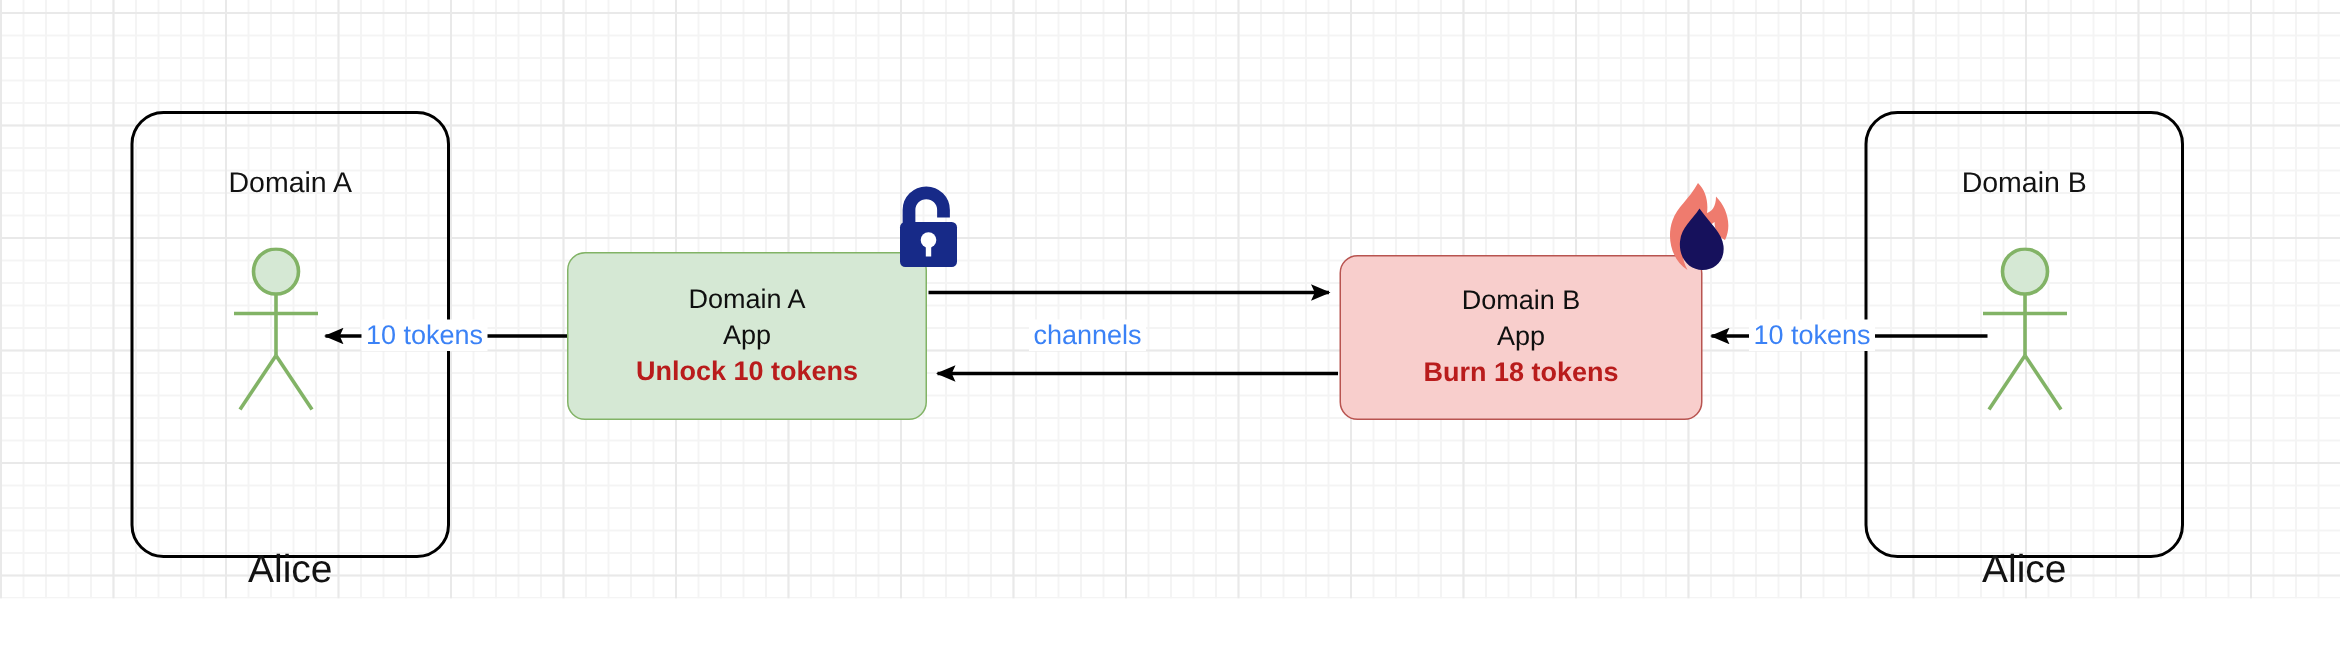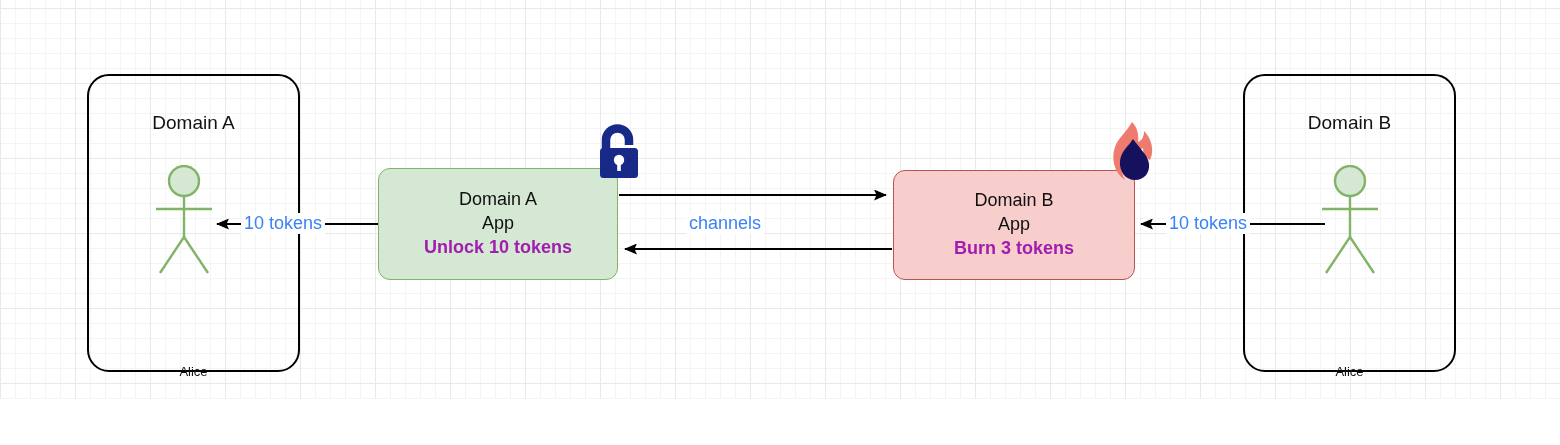"Unlock 10 tokens" .app-box .l3 { color: #a21caf -> #b91c1c }
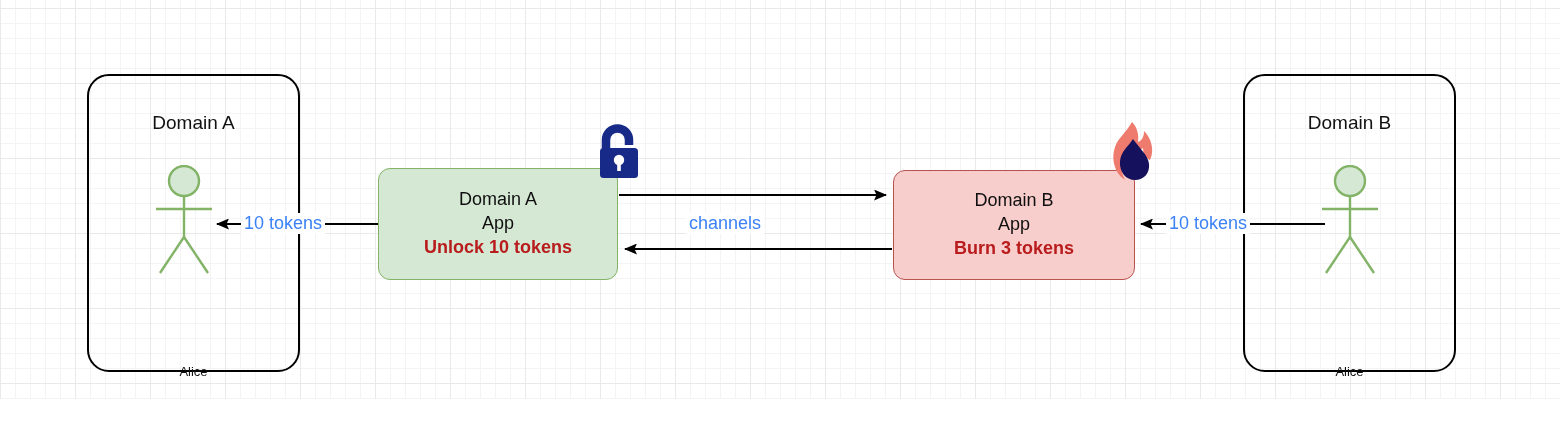"Burn 3 tokens" div.l3 { text: 3 -> 18 }
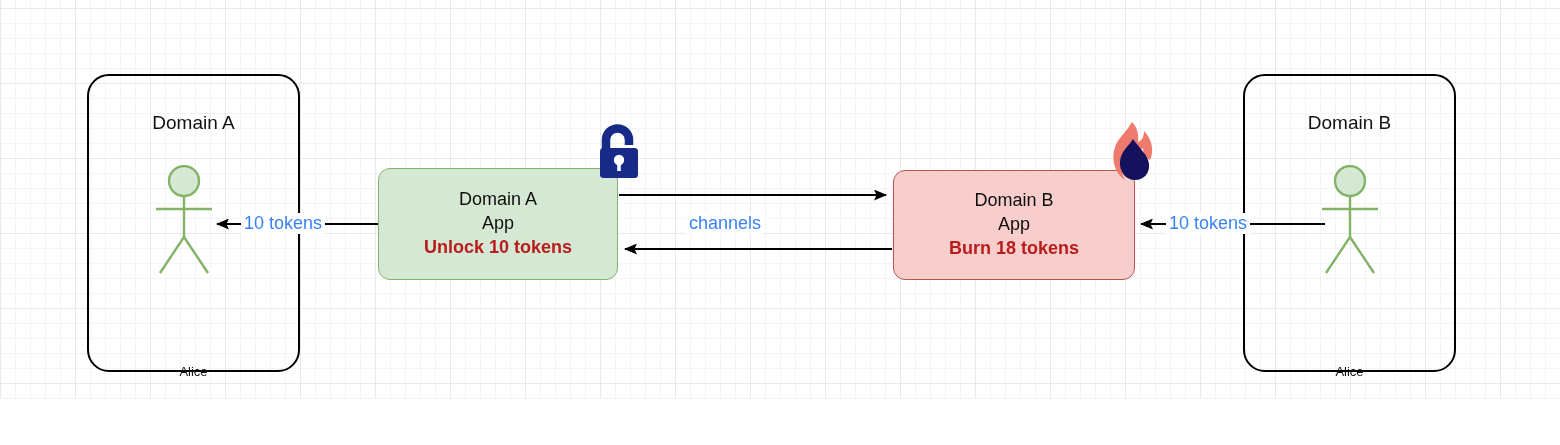"Alice" .actor-label { font-size: 13px -> 26px }
